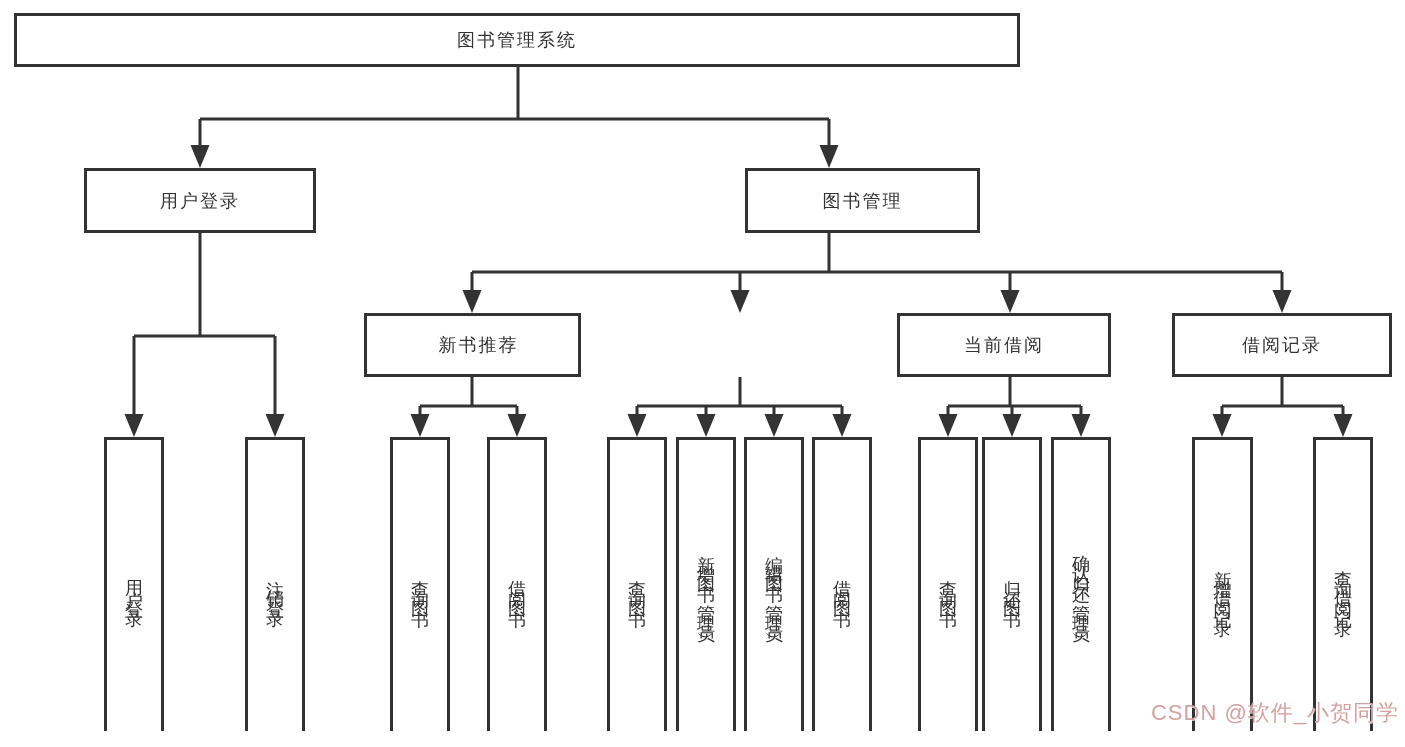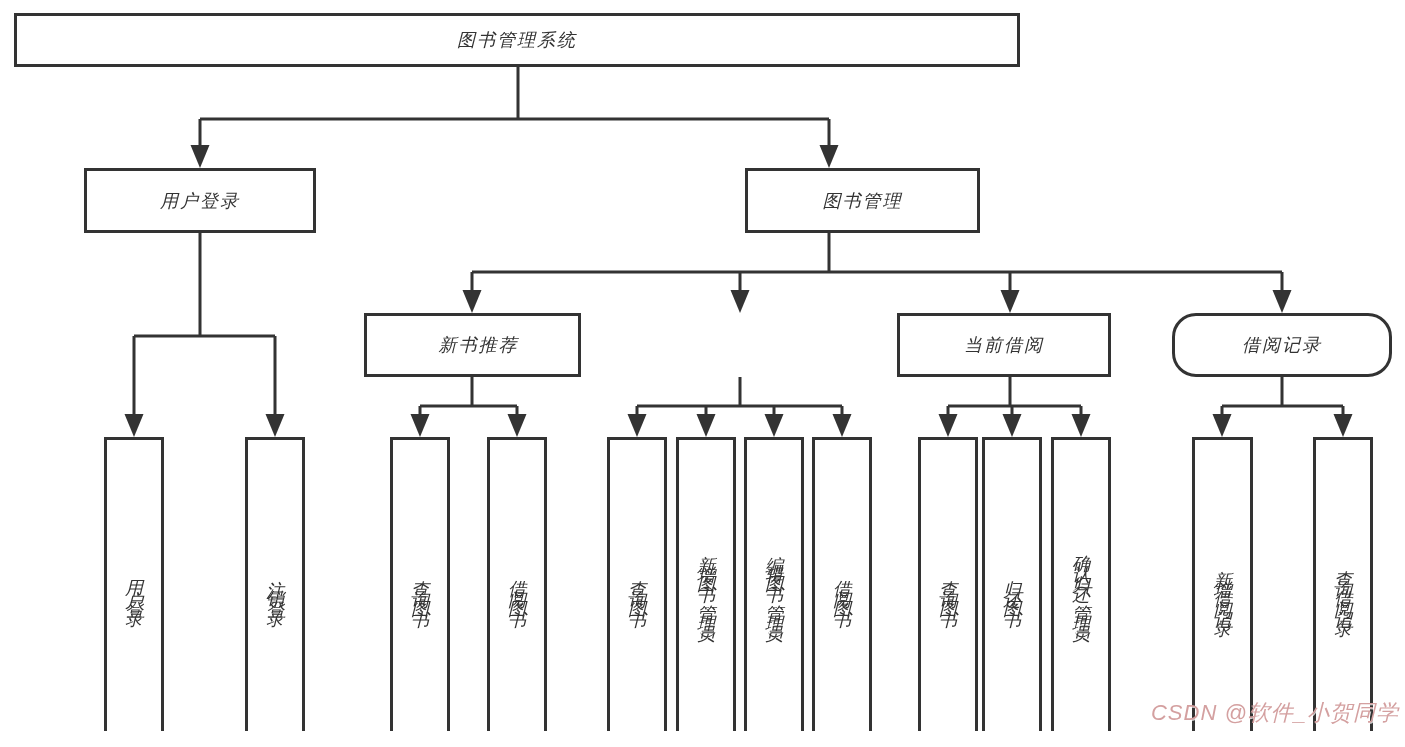"图书管理系统" .canvas { font-style: italic -> none }
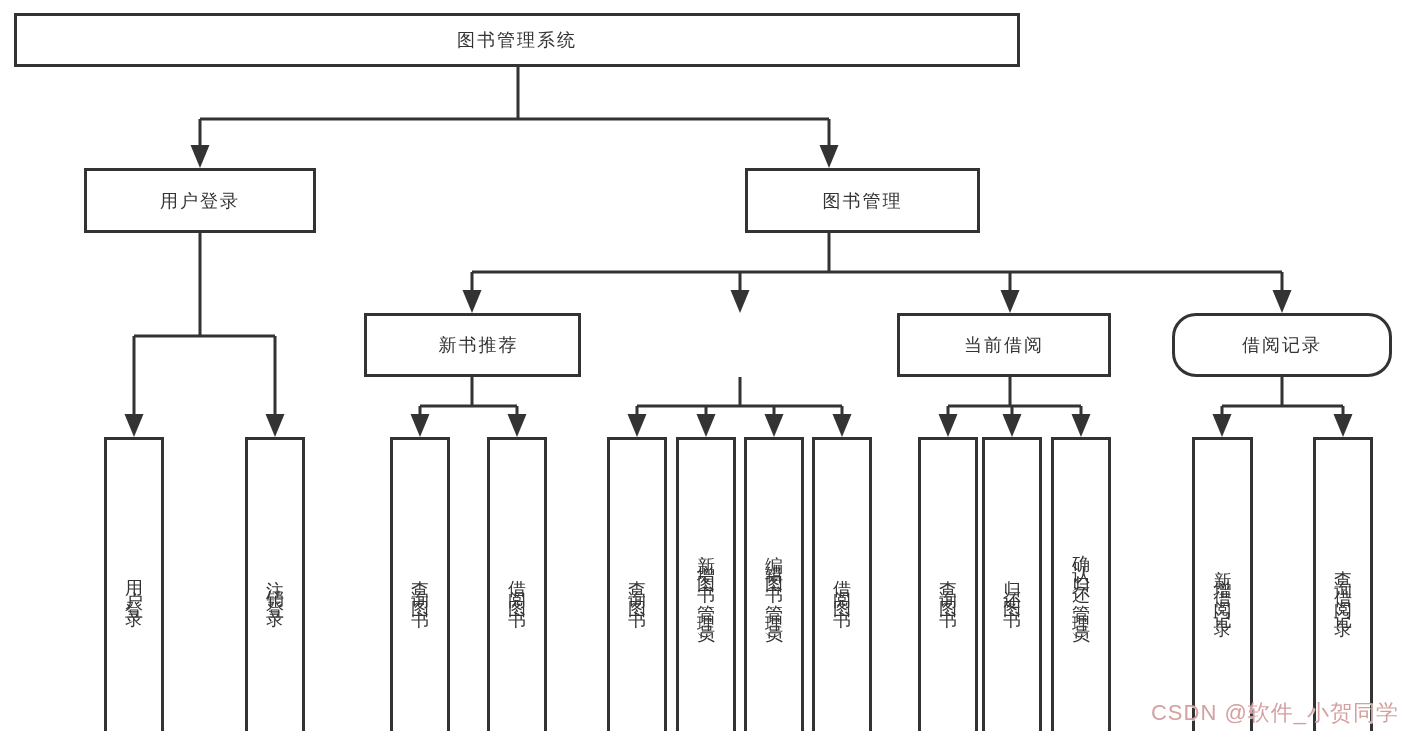"借阅记录" div.node { border-radius: 24px -> none }
